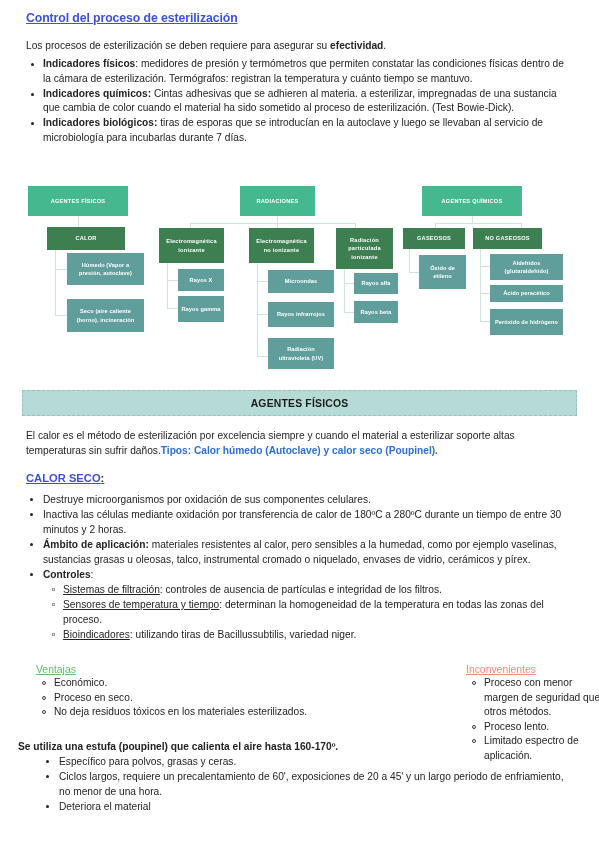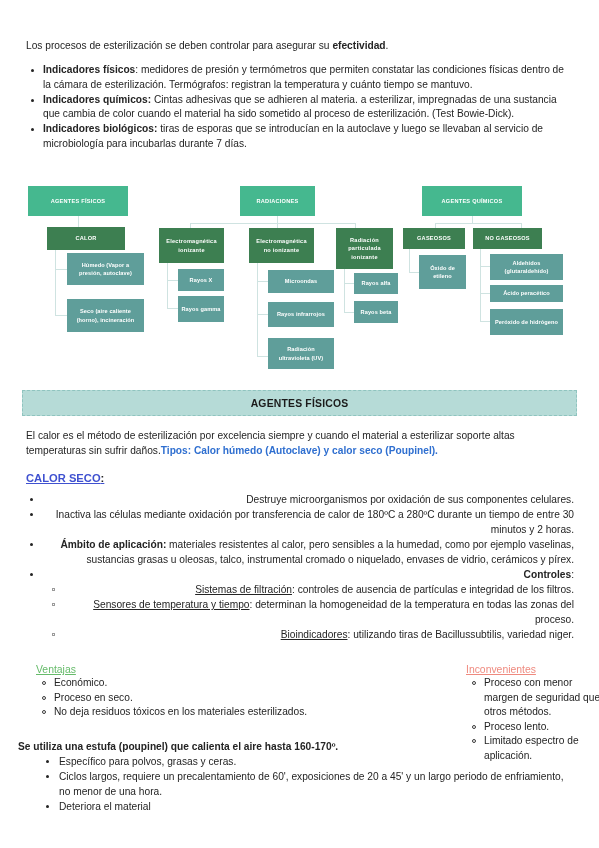"Control del proceso de esterilización" div.h-title { html: none -> <div>Control del proceso de esterilización</div> }
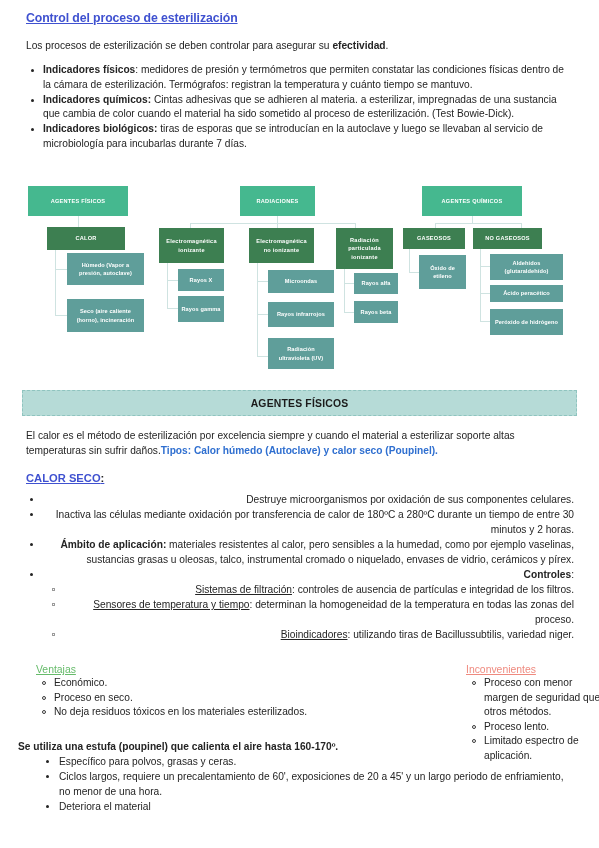"Los procesos de esterilización se" span { text: controlar -> requiere }
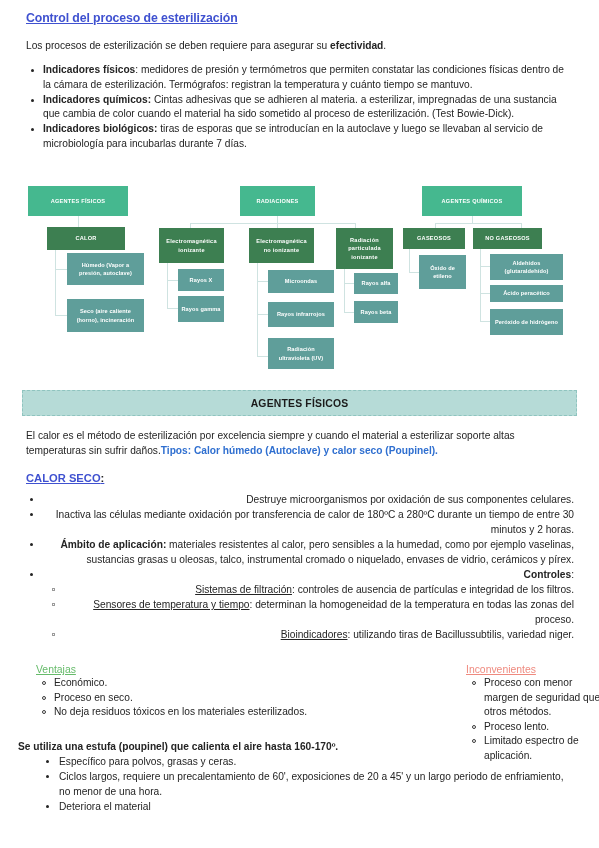"Indicadores físicos: medidores de" ul.bullets { margin: 10px 0 0 0 -> 4px 0 0 0 }
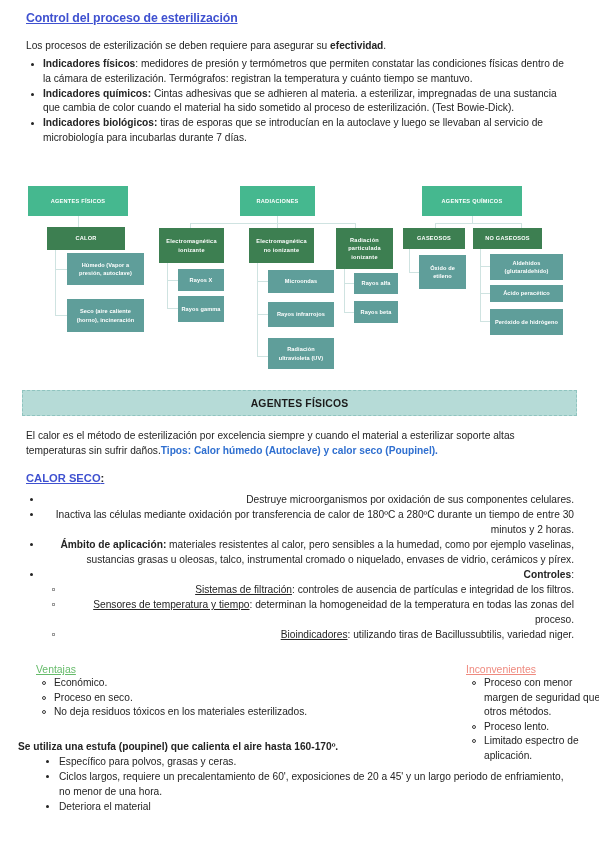"Destruye microorganismos por oxidación" .sec-list > ul { text-align: right -> none }
